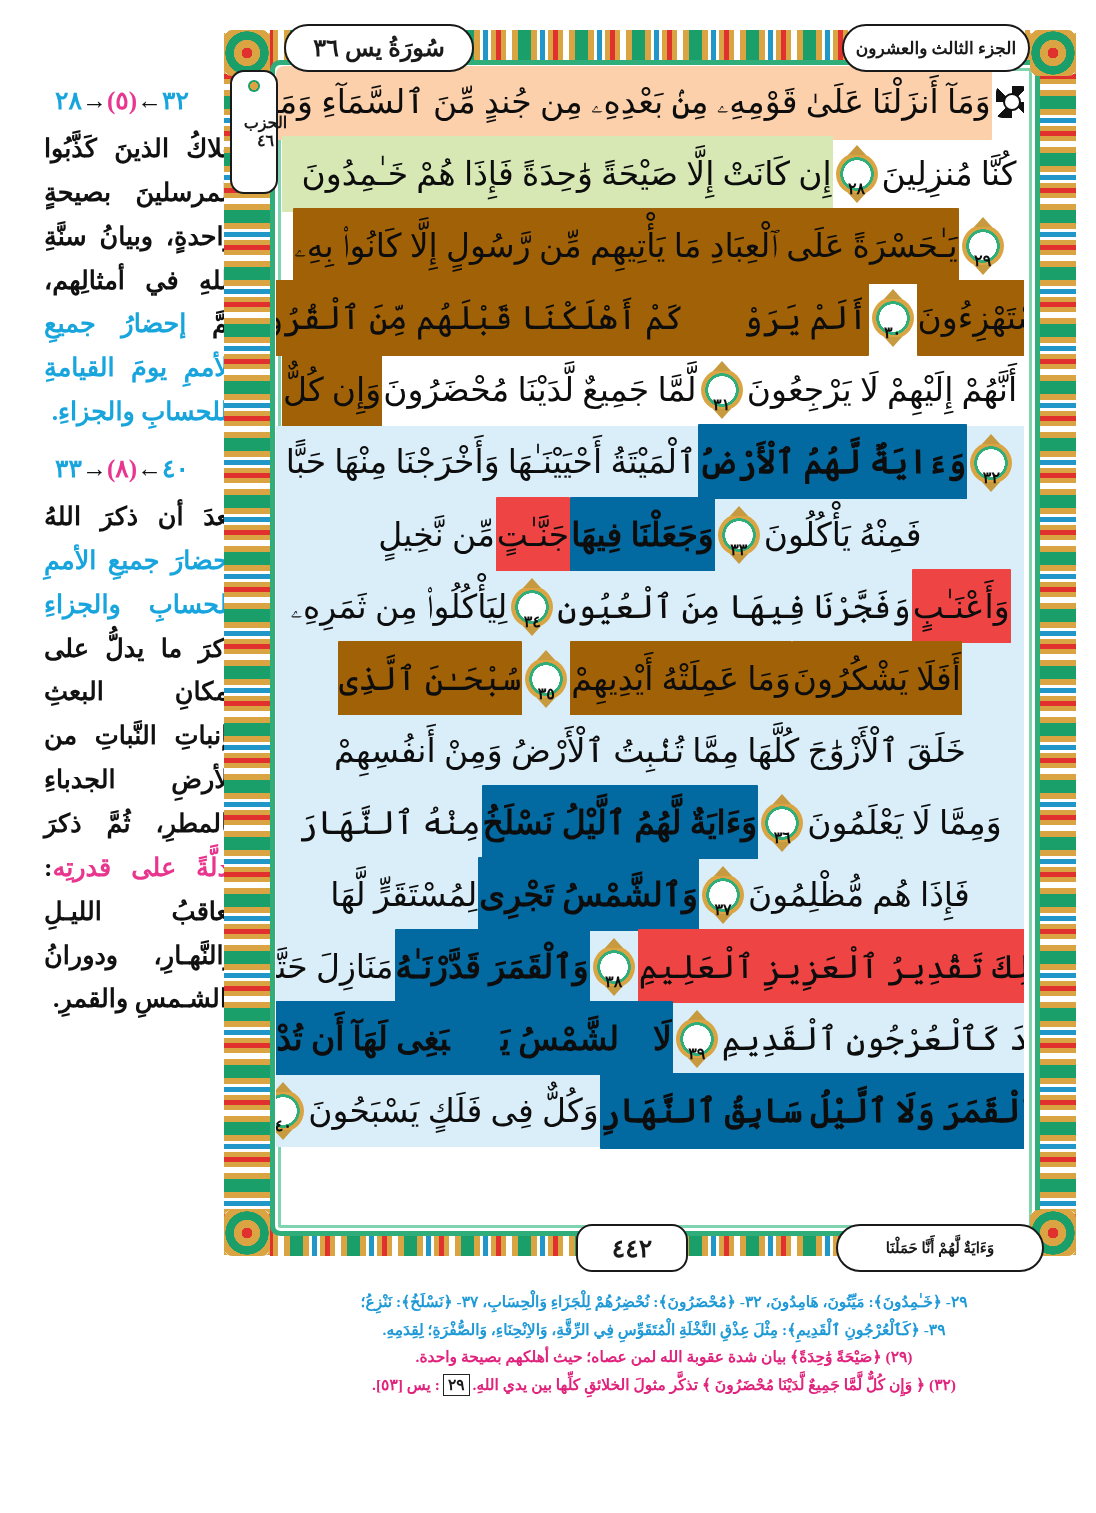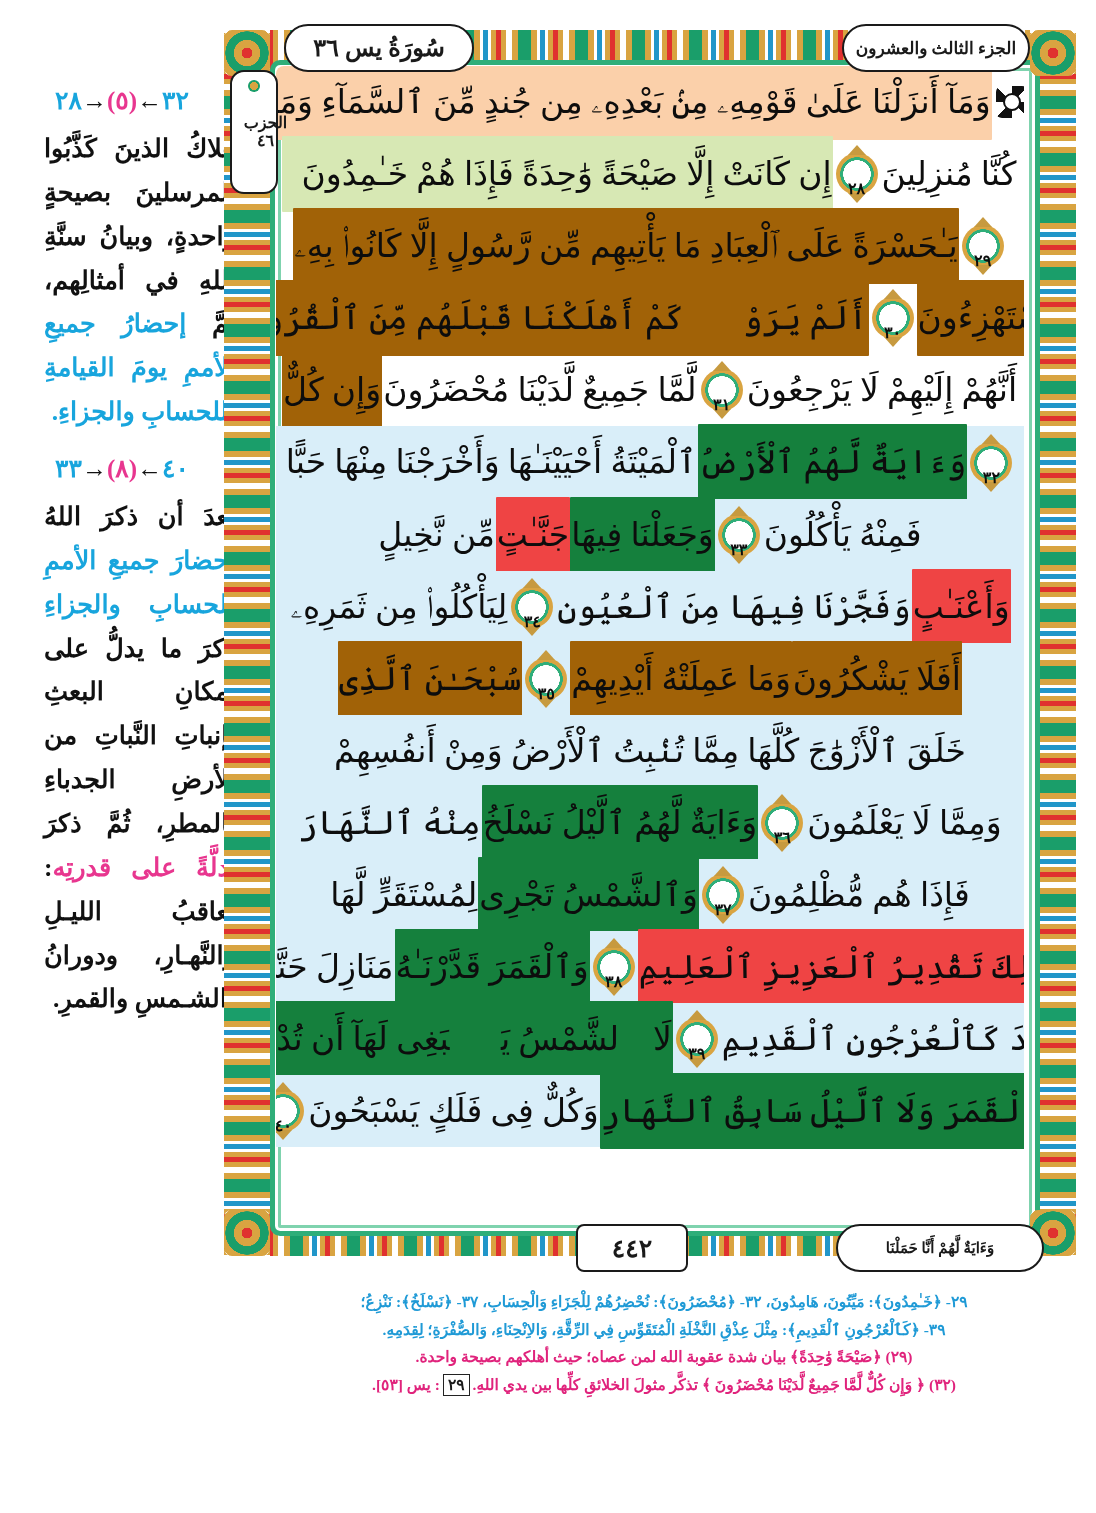"وَءَايَةٌ لَّهُمُ ٱلْأَرْضُ" .bg-pink { background: #15803d -> #0369a1; font-weight: none -> bold }
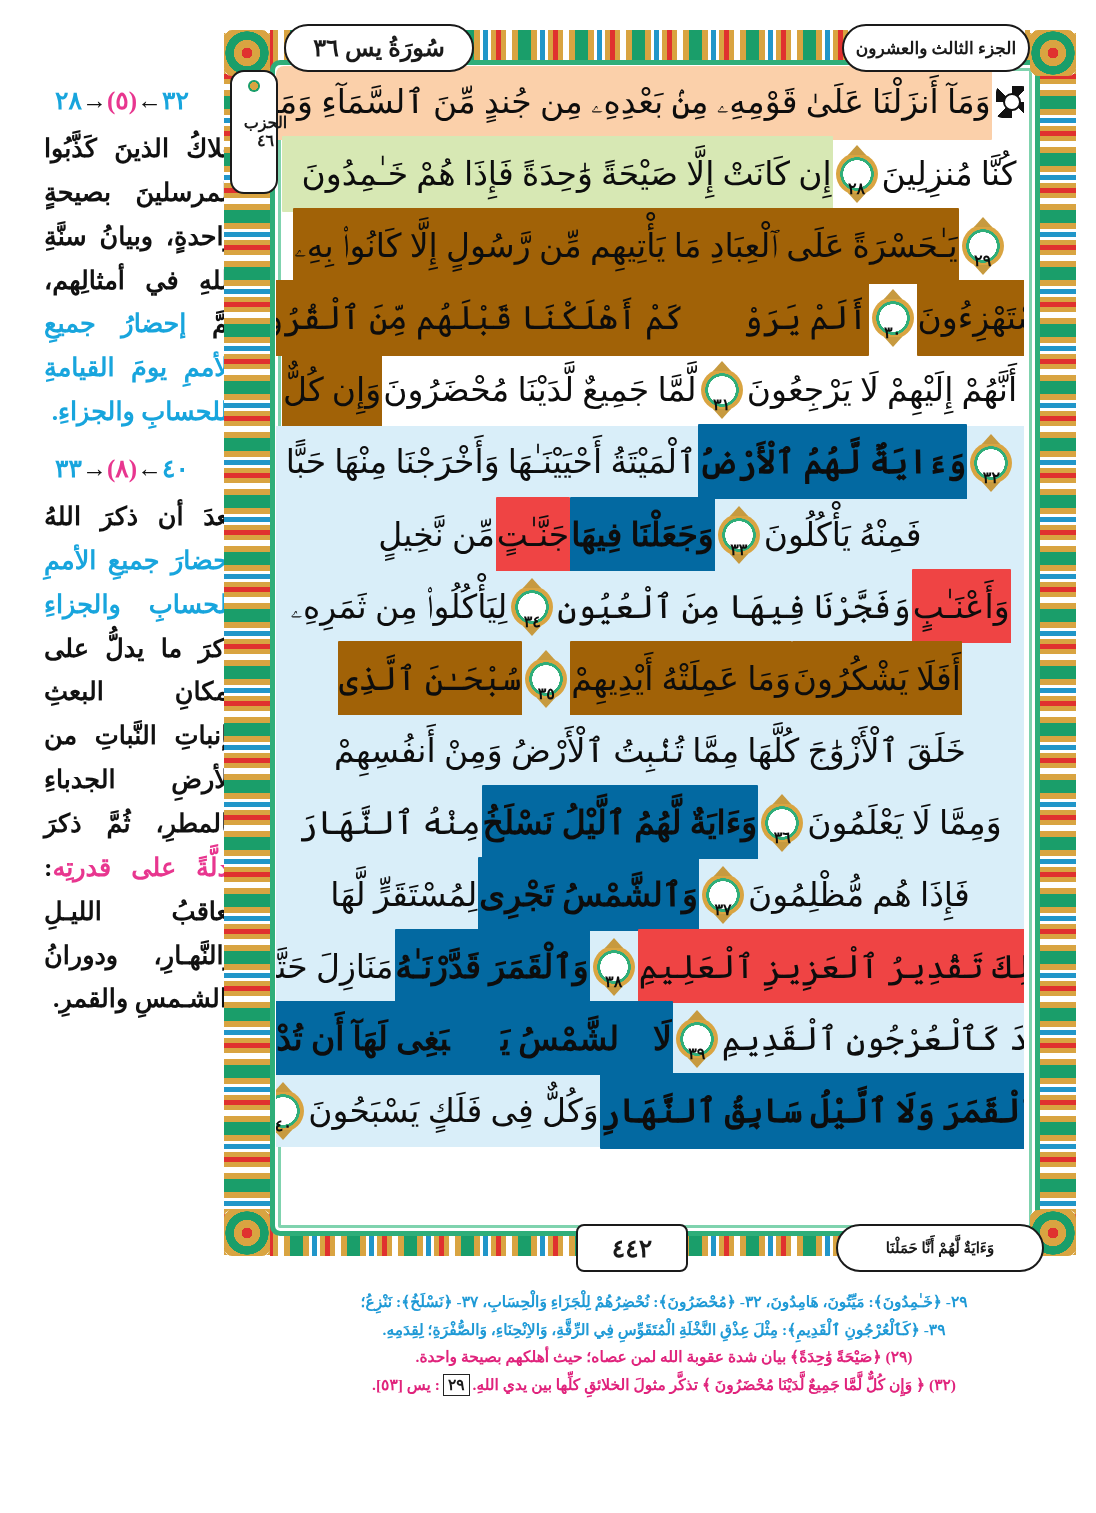"٤٤٢" #page-cartouche { border-radius: 8px -> 16px }
